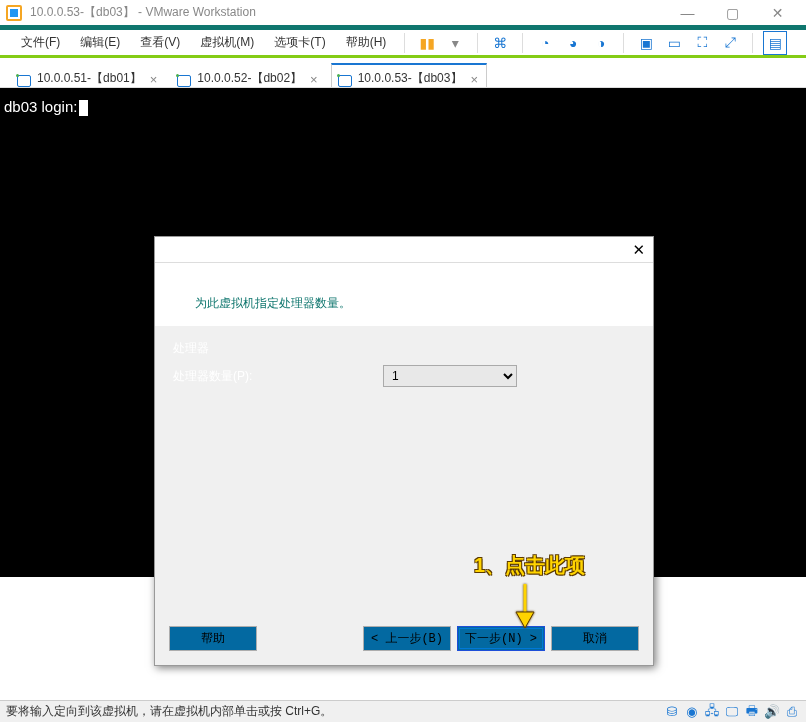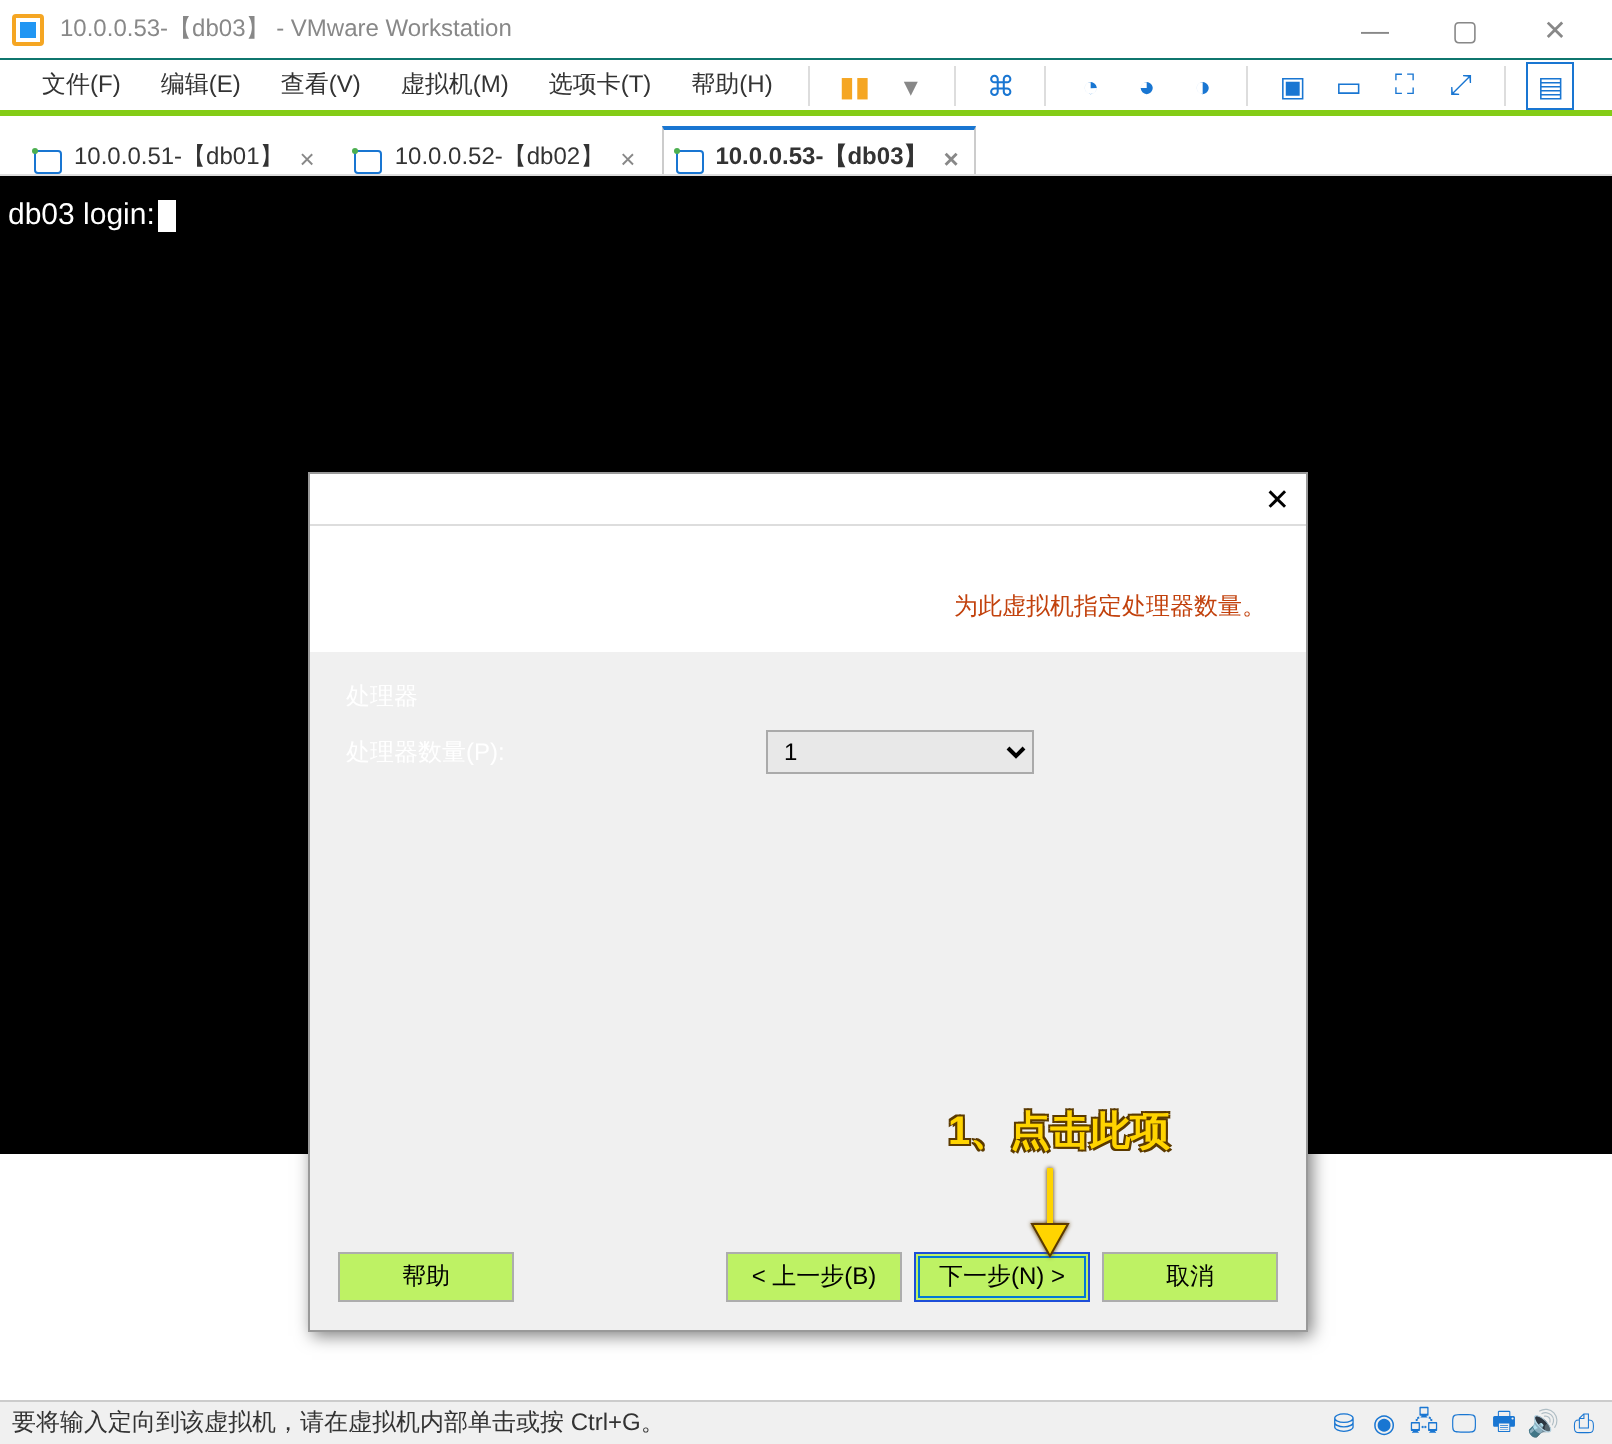"10.0.0.53-【db03】 - VMware Workstation" .titlebar { border-bottom: 1px solid #0f766e -> 5px solid #0f766e }
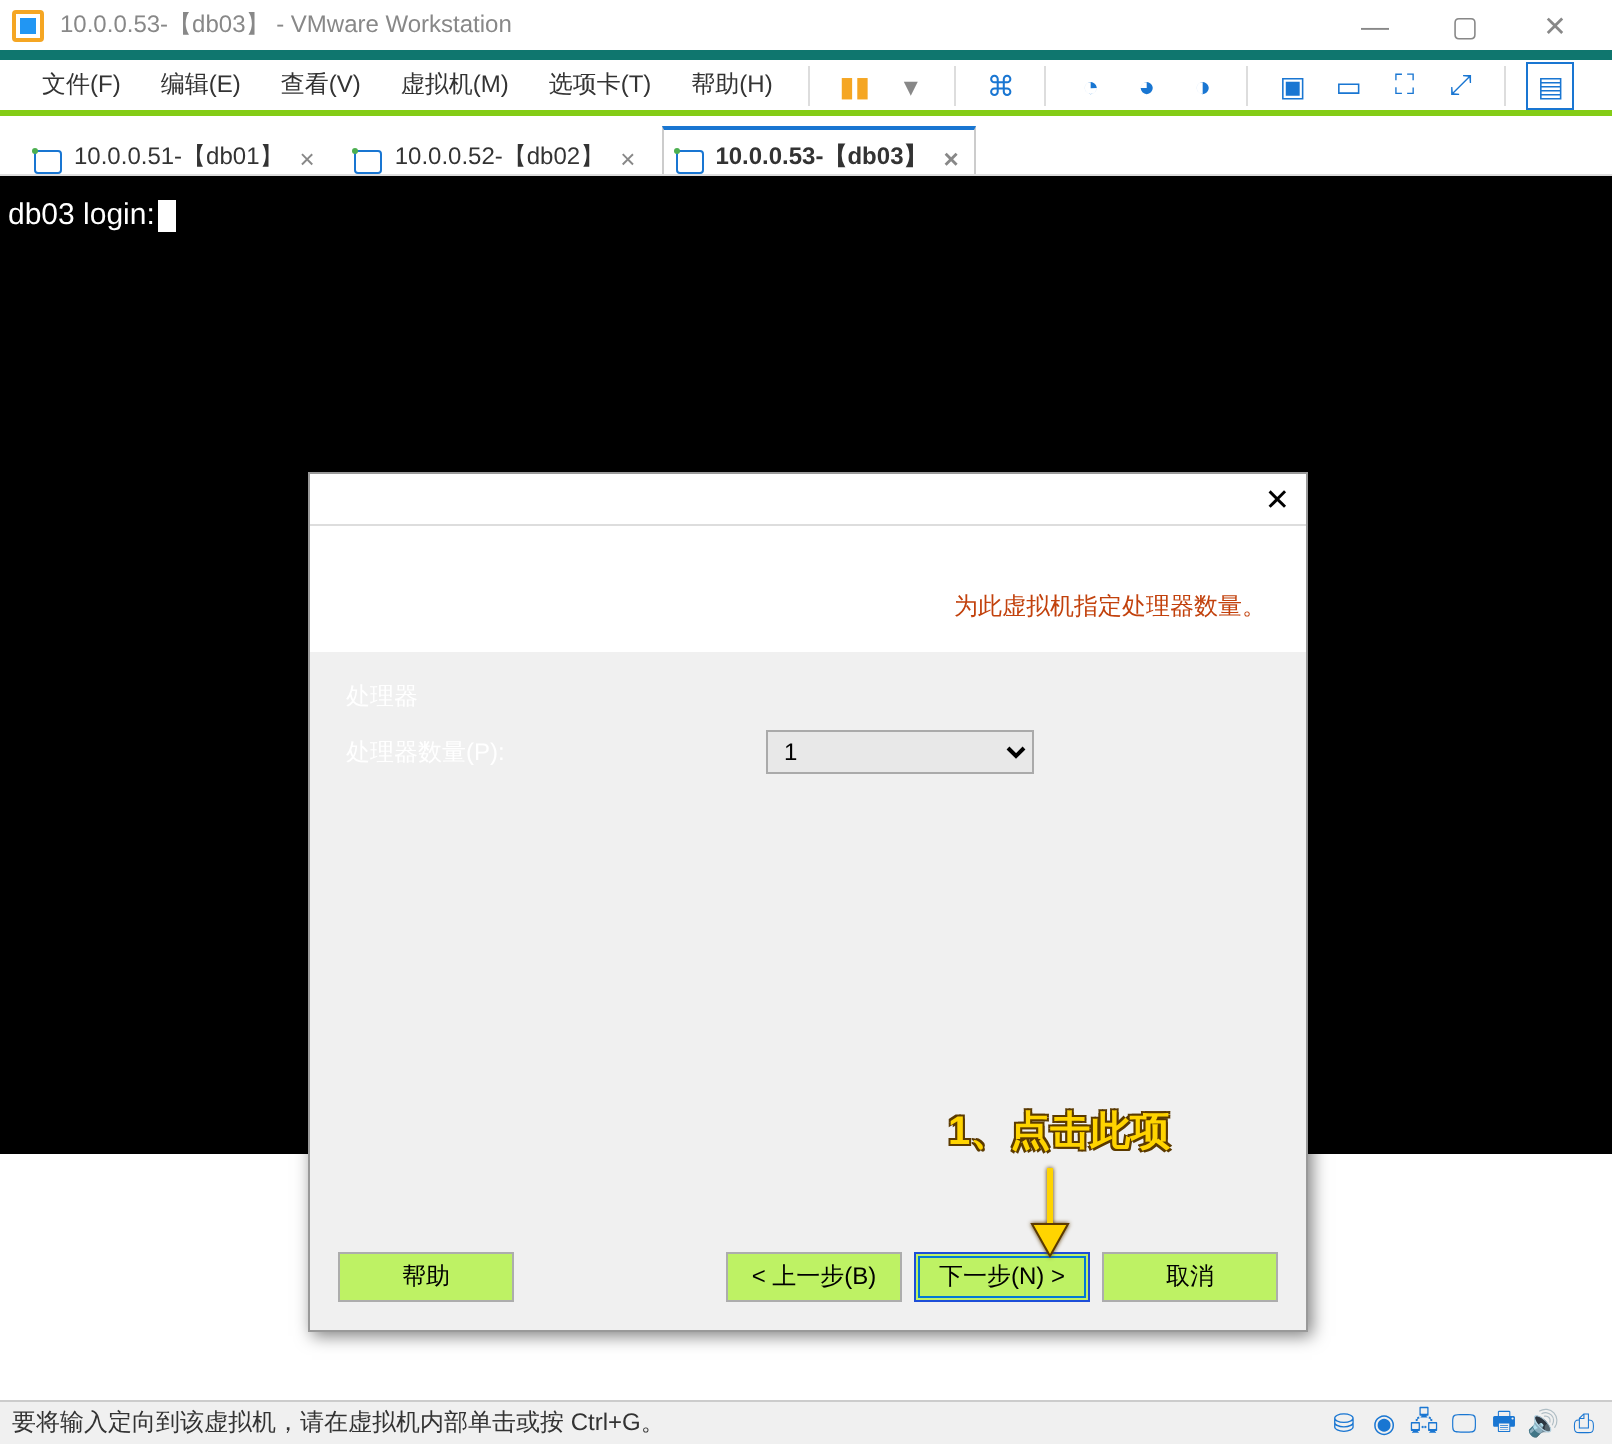"10.0.0.53-【db03】" .tab.active { font-weight: bold -> normal }
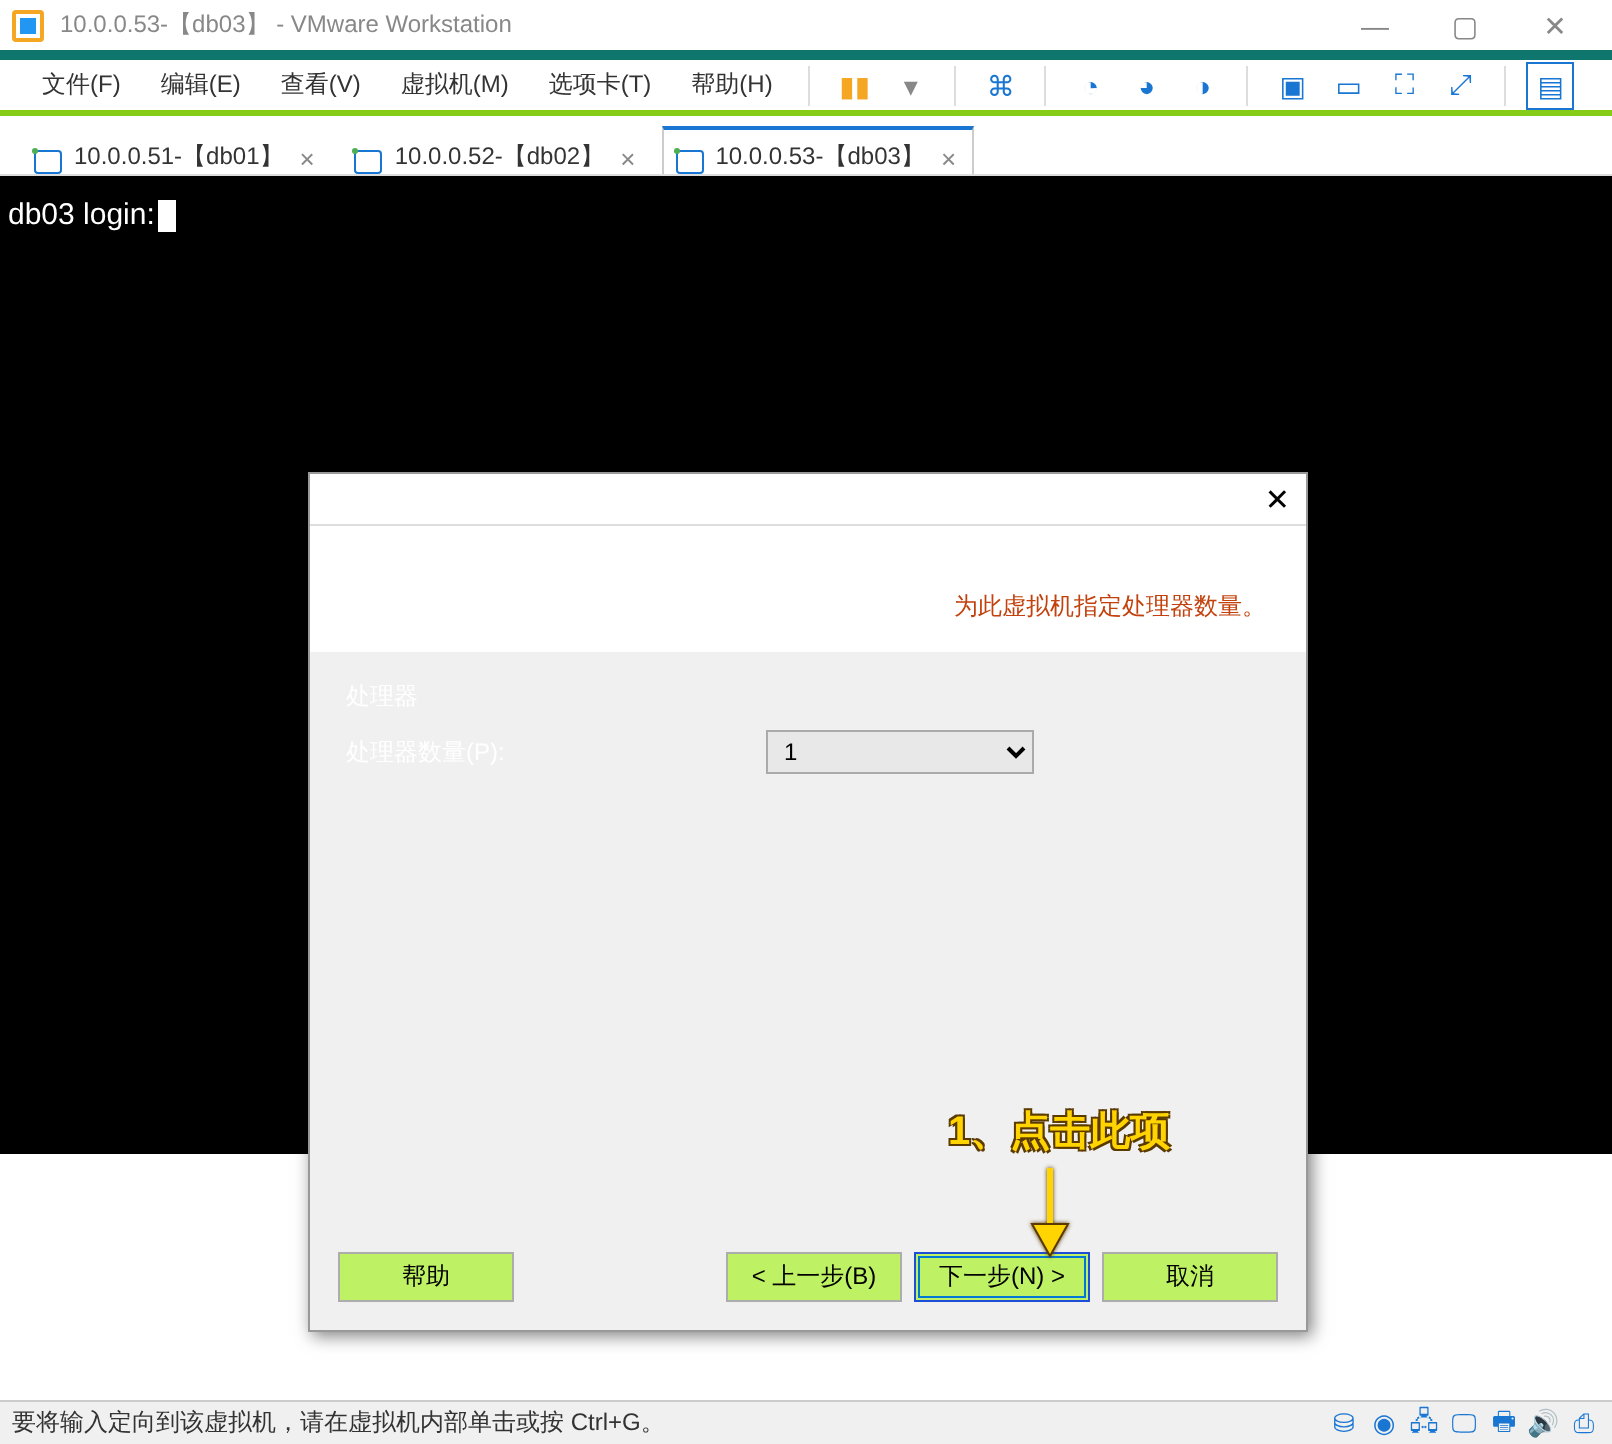"为此虚拟机指定处理器数量。" .dialog-head .hsub { color: #c2410c -> #0f766e; margin-left: none -> 20px; text-align: right -> none }
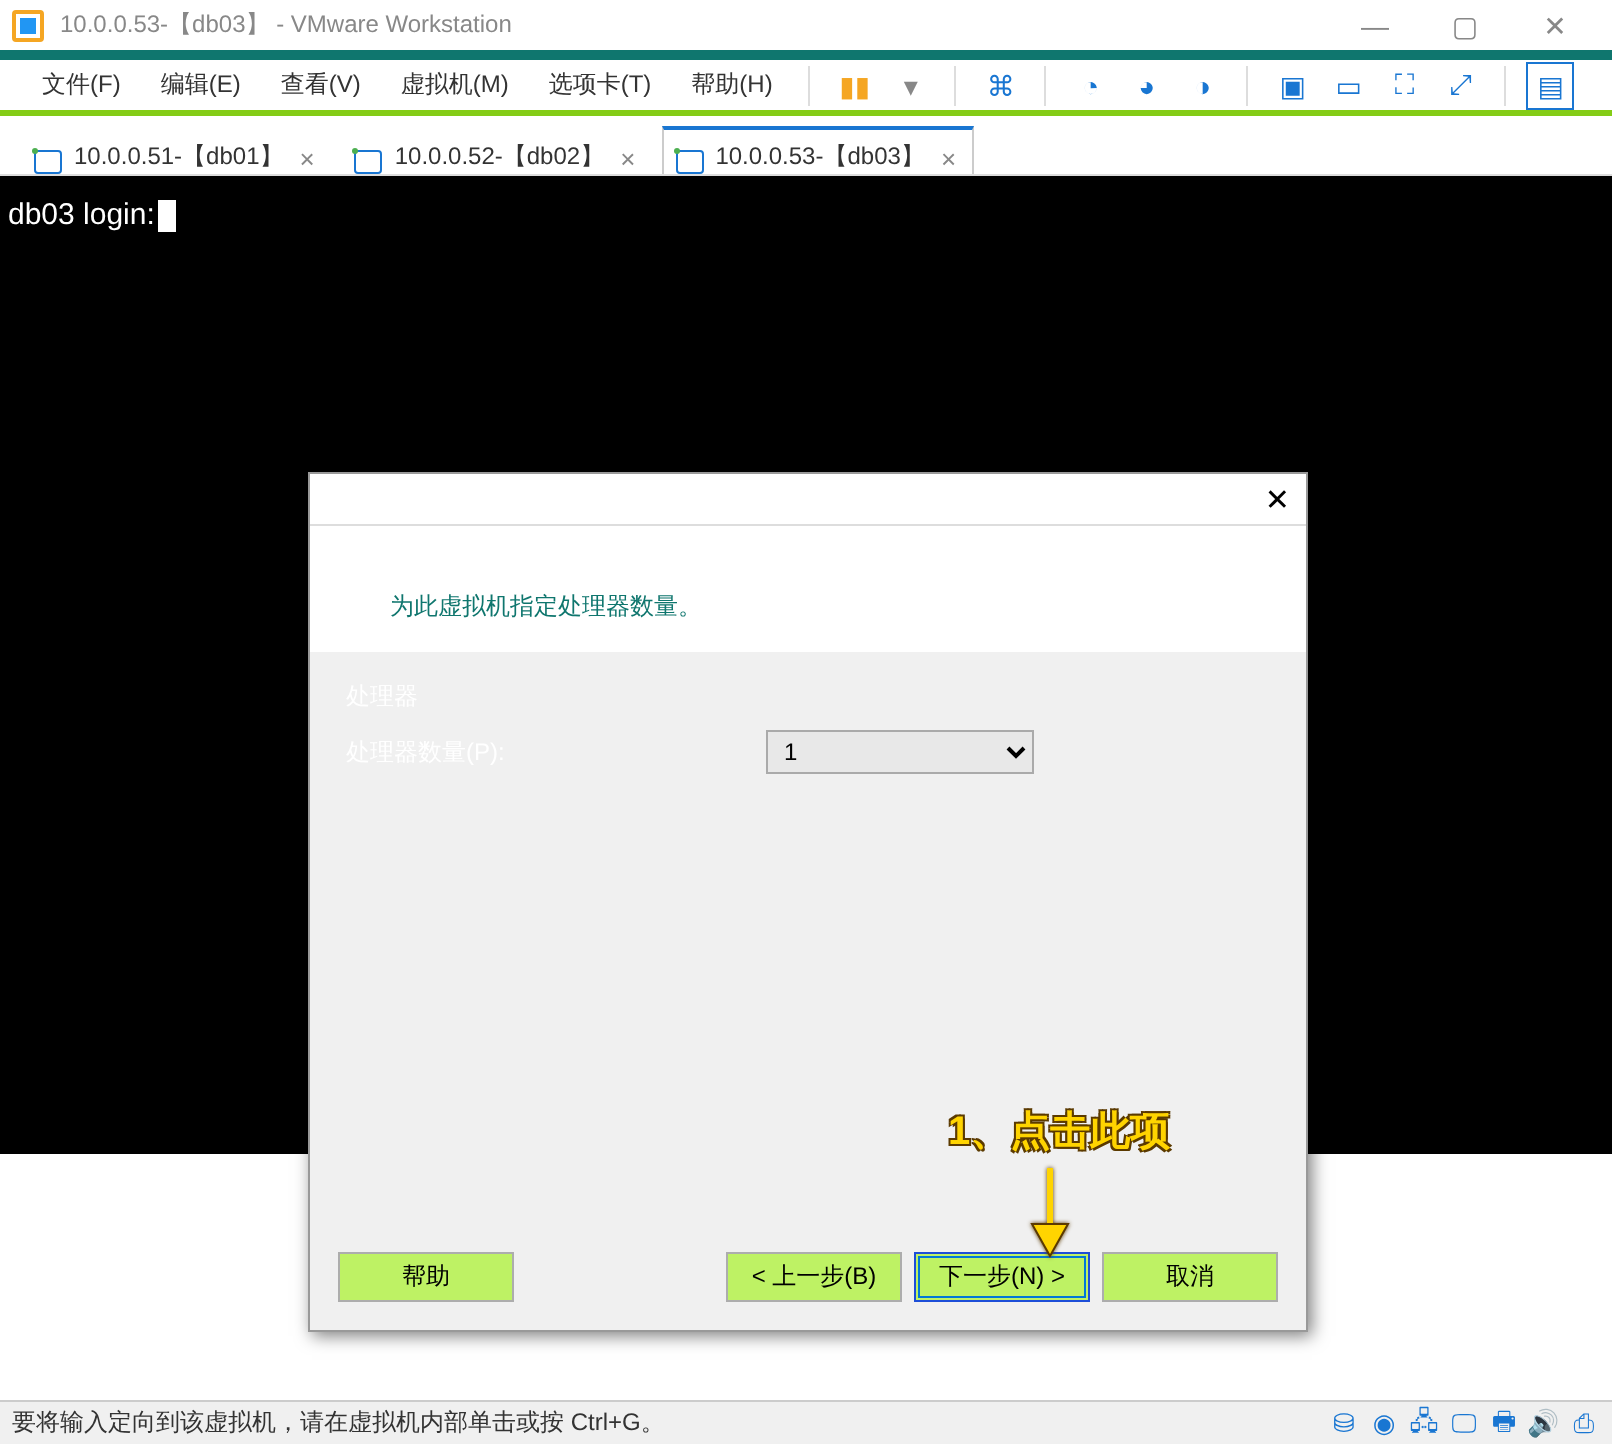"帮助" .dialog-buttons button { background: #bef264 -> #0369a1; font-family: none -> Liberation Mono, monospace }
